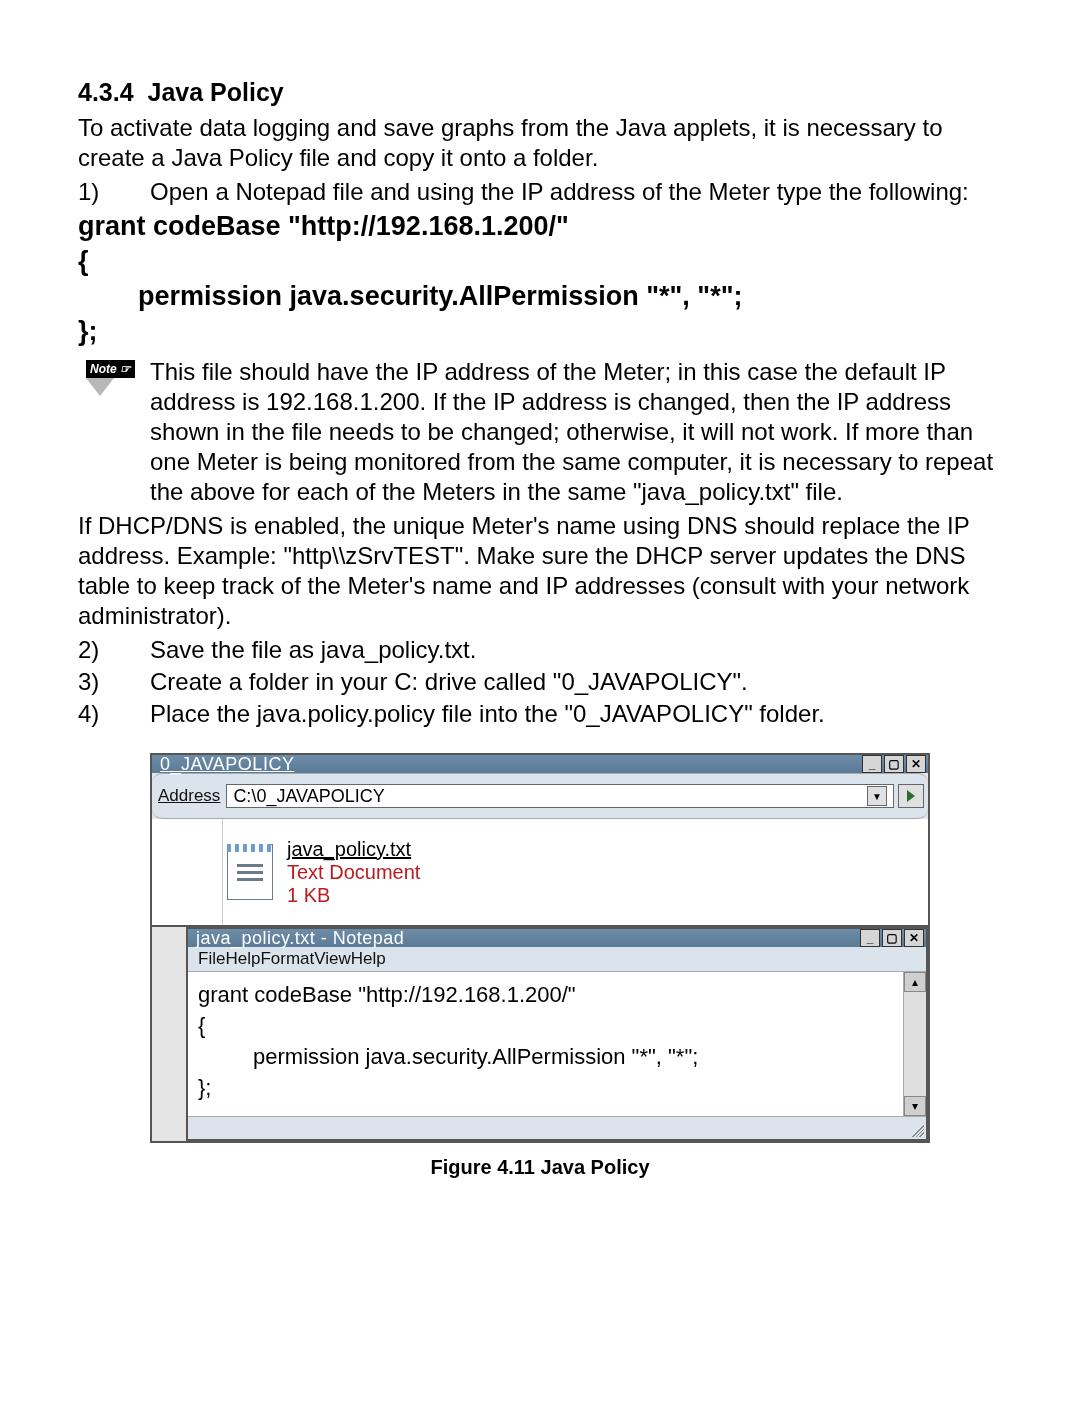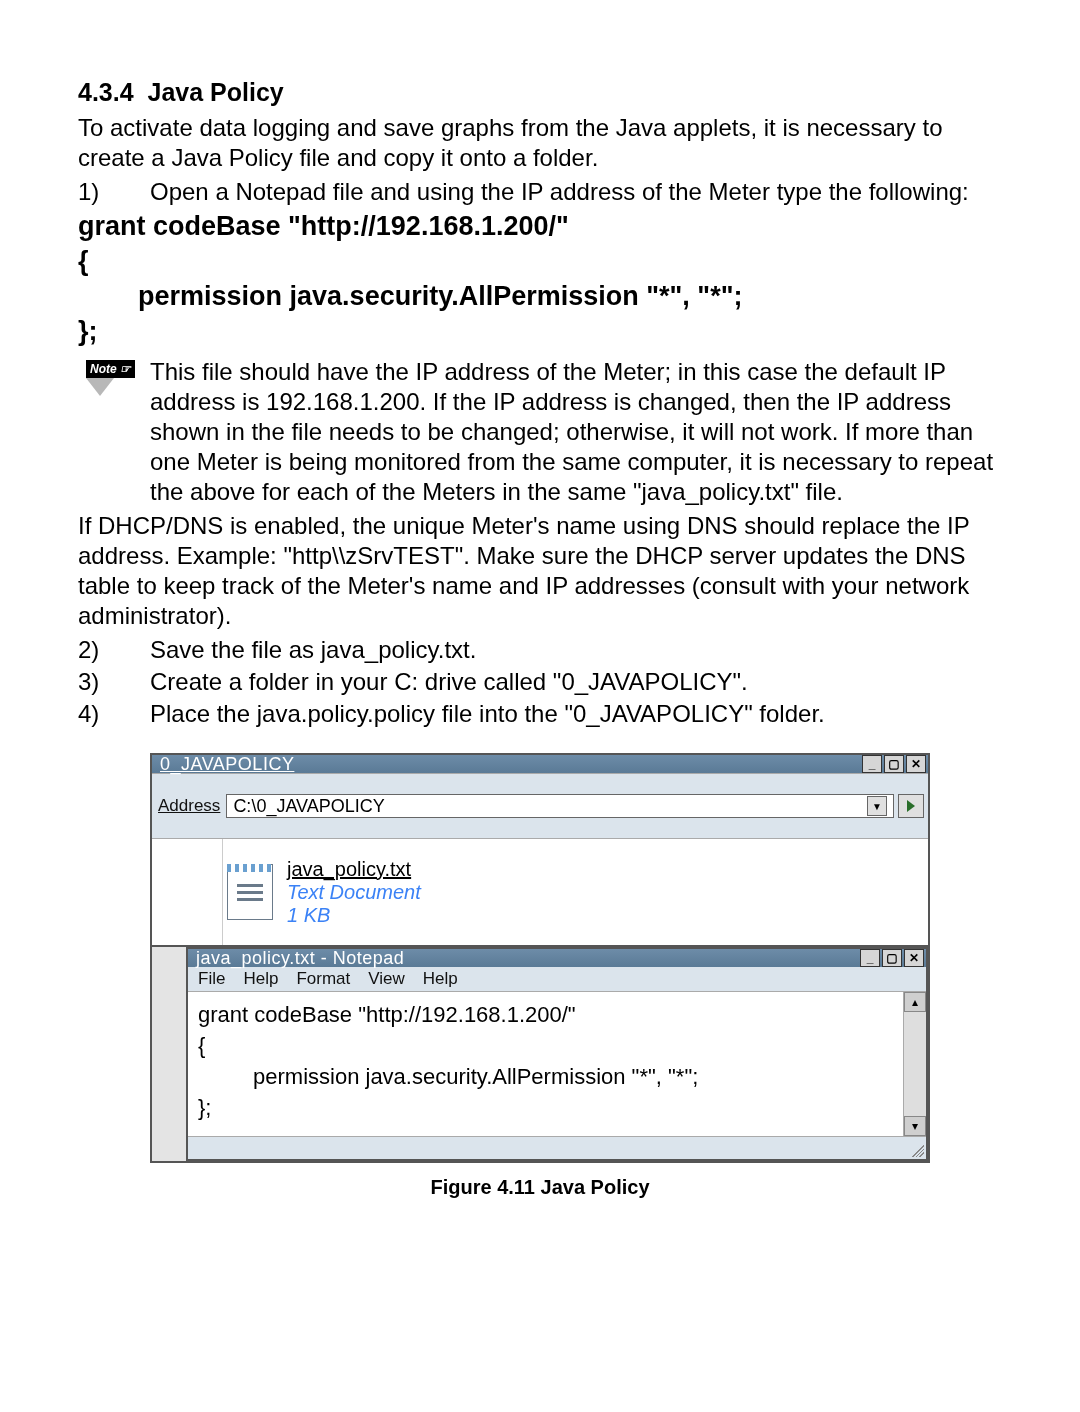"Address" .addrbar { border-radius: none -> 10px; padding: 20px 4px -> 10px 4px }
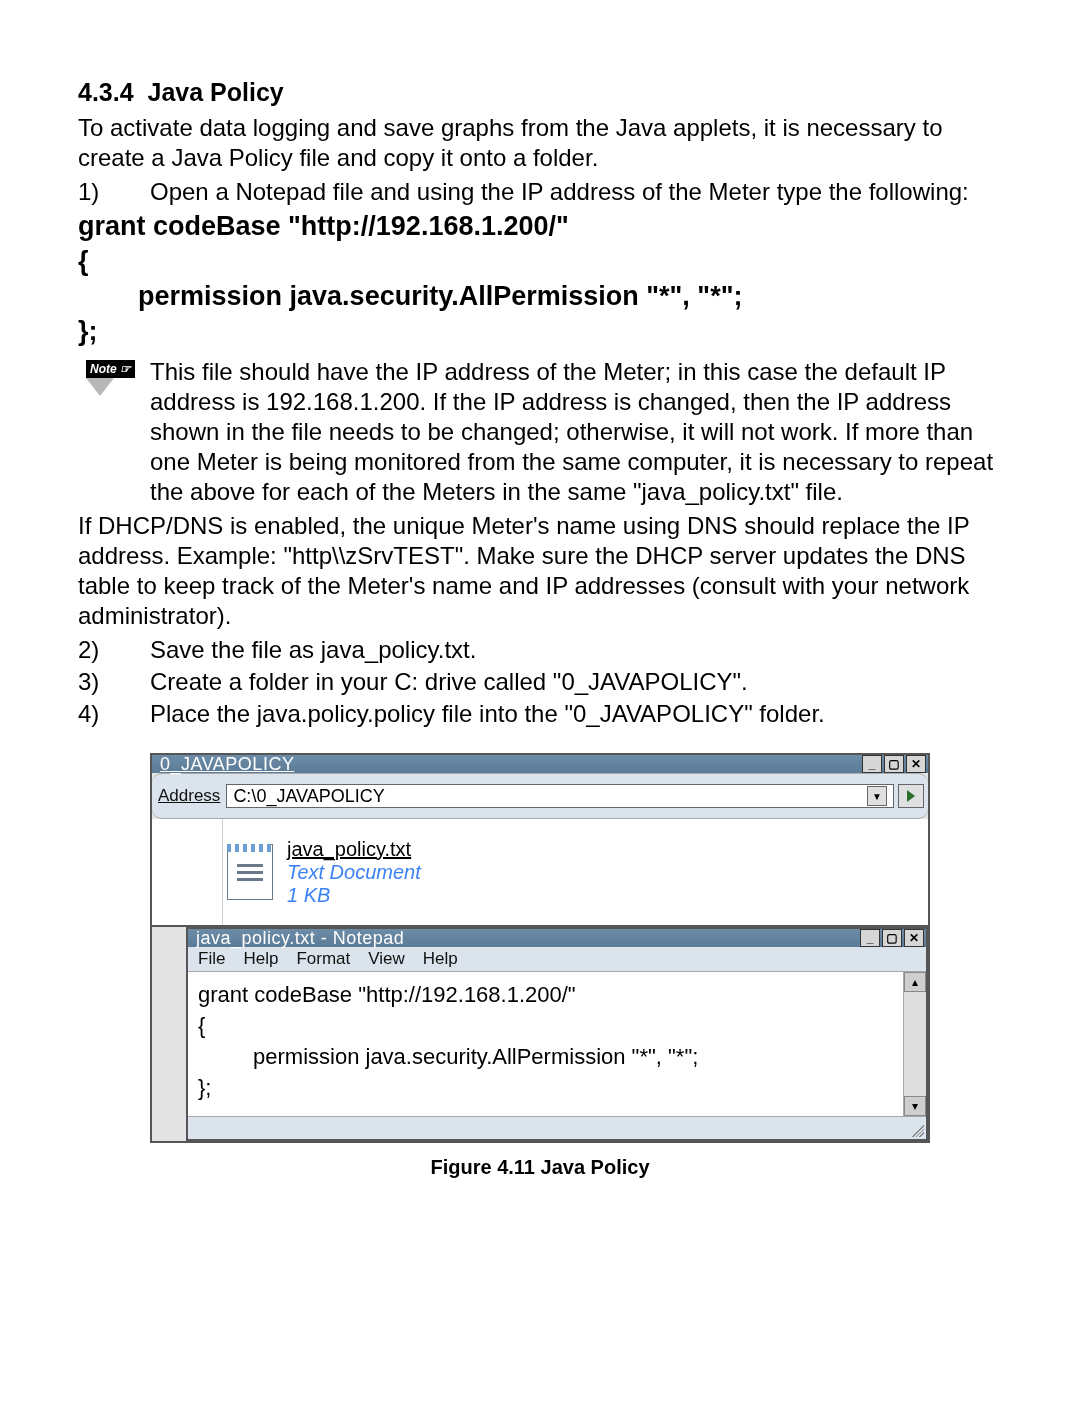"Text Document" .file-sub { color: #3b82f6 -> #b91c1c; font-style: italic -> none }
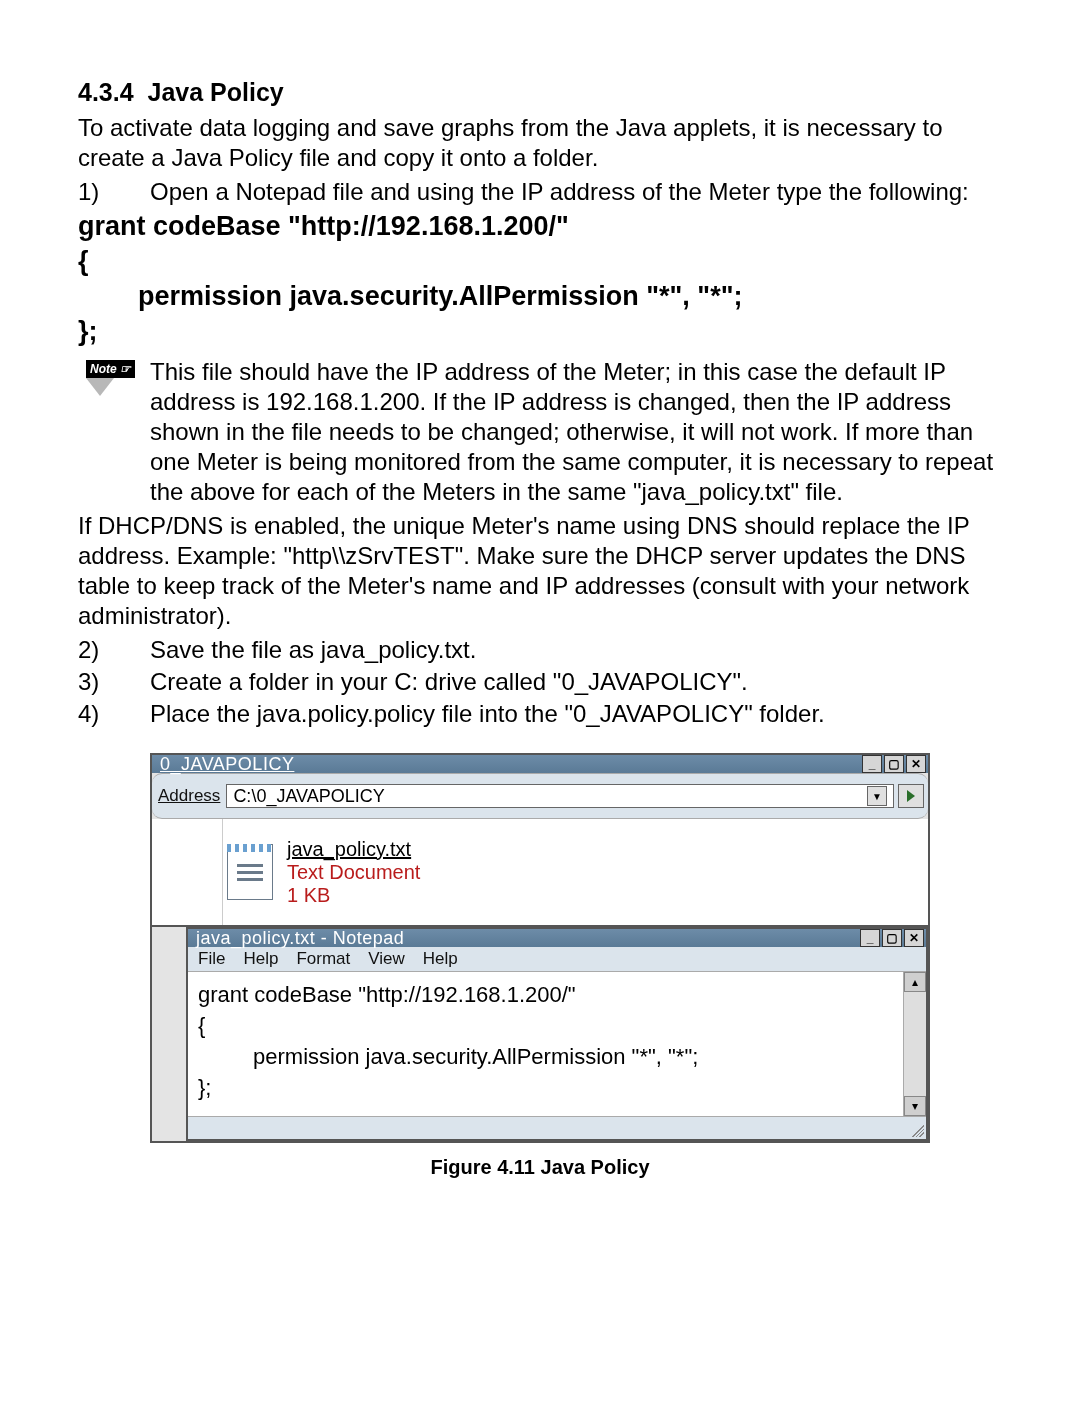"File" .np-menu { gap: 18px -> 0 }
